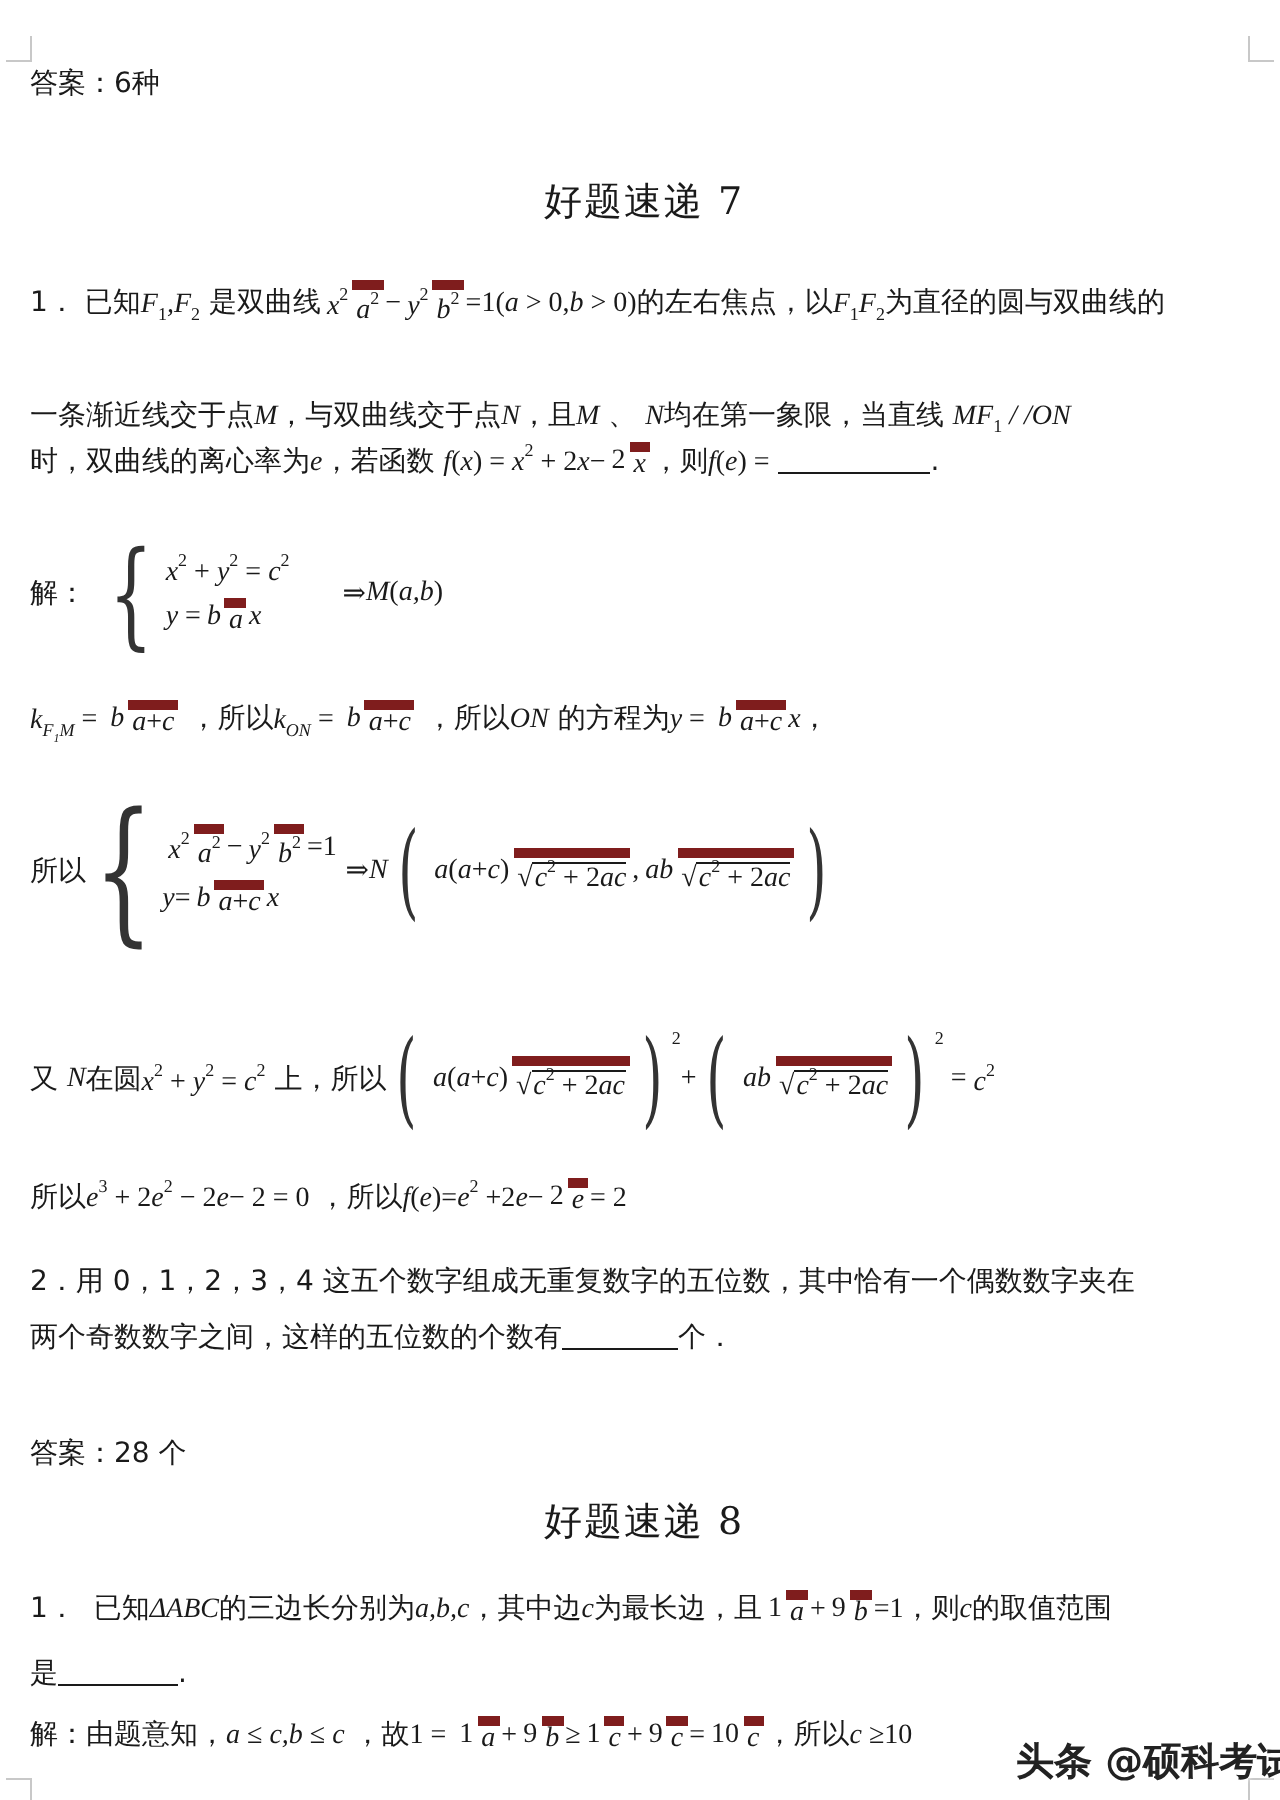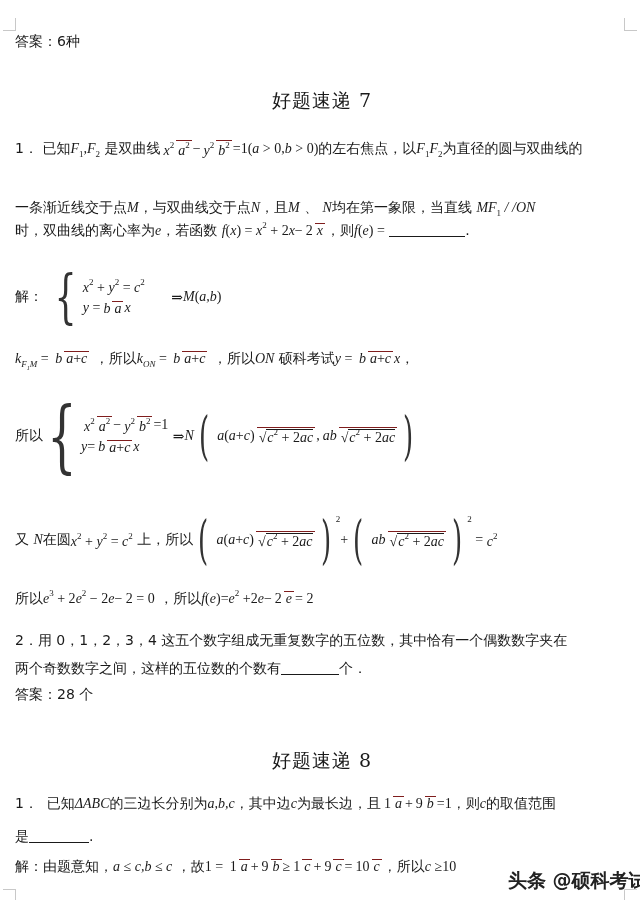"a2" .frac .d { border-top: 1px solid #7f1d1d -> 5px solid #7f1d1d }
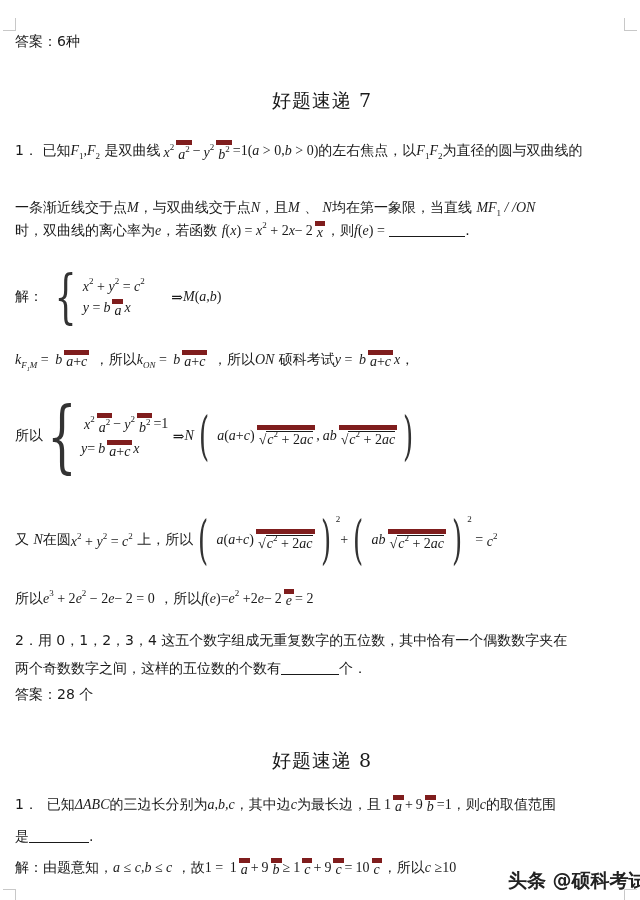"硕科考试" span { text: 硕科考试 -> 的方程为 }
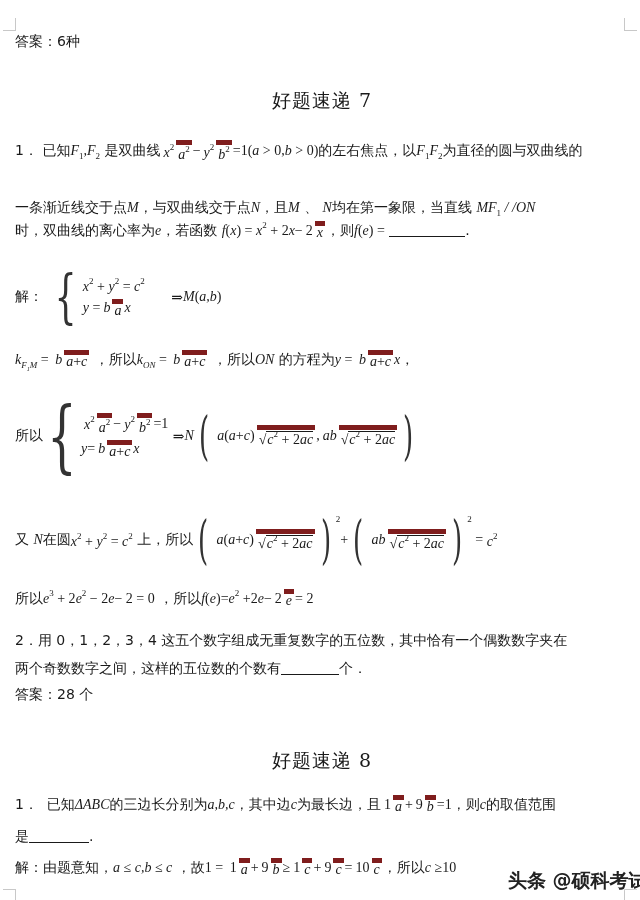"答案：28 个" div.abs { top: 686px -> 718px }
